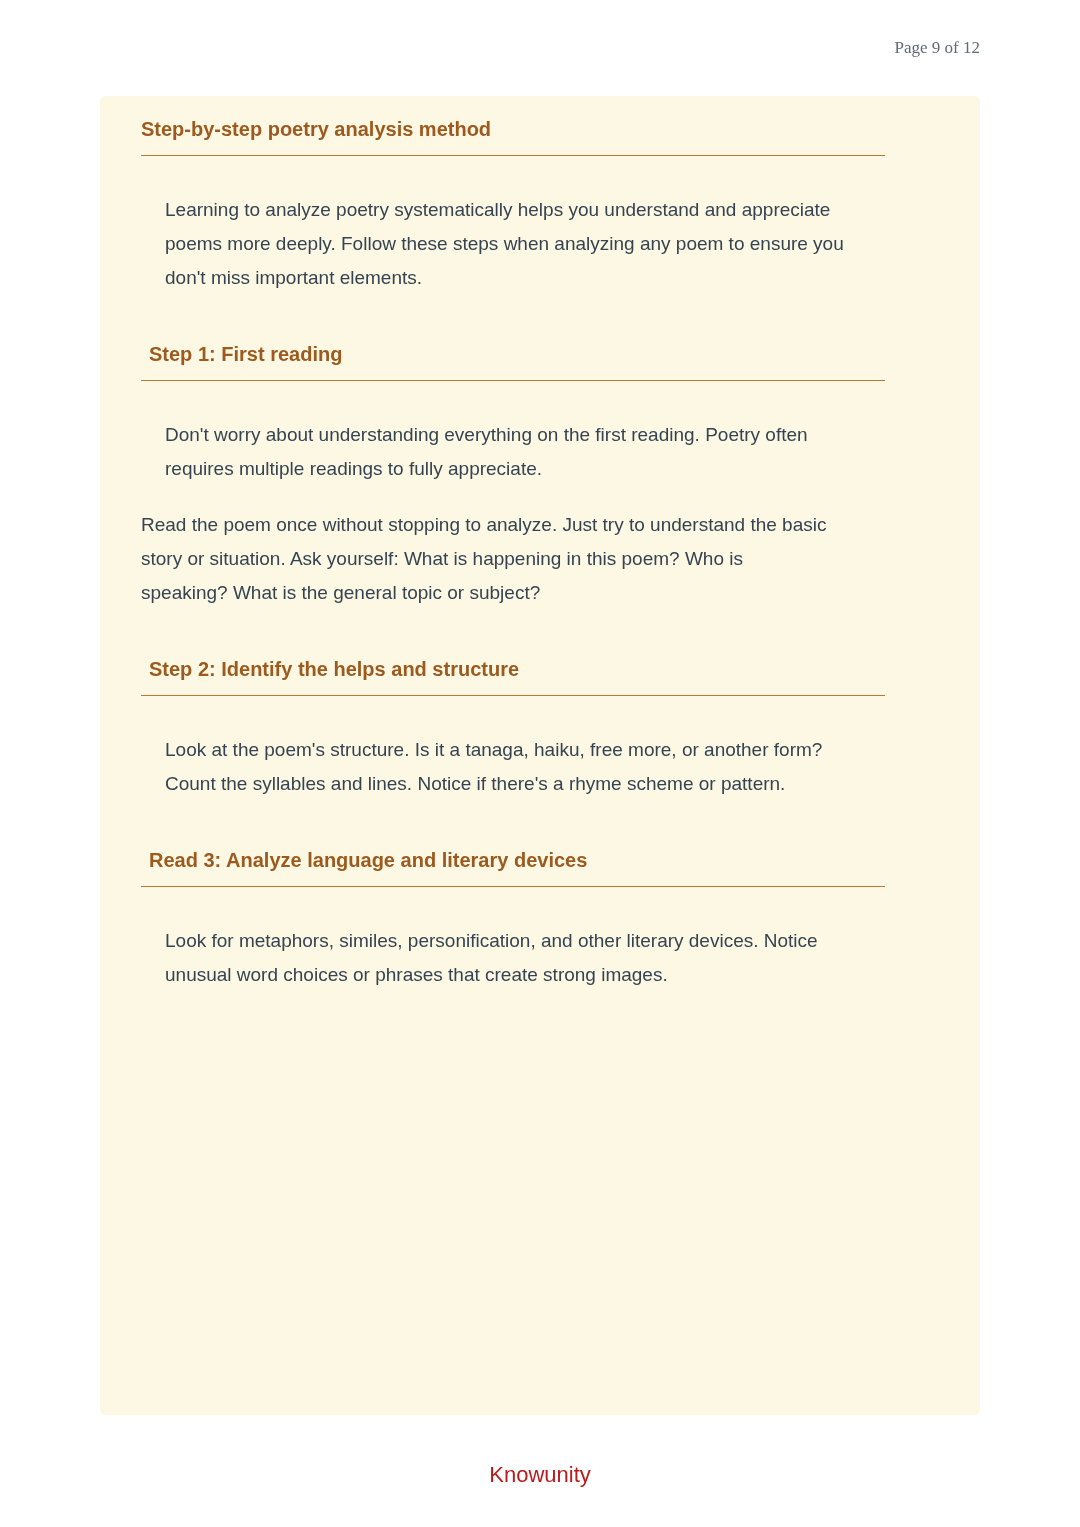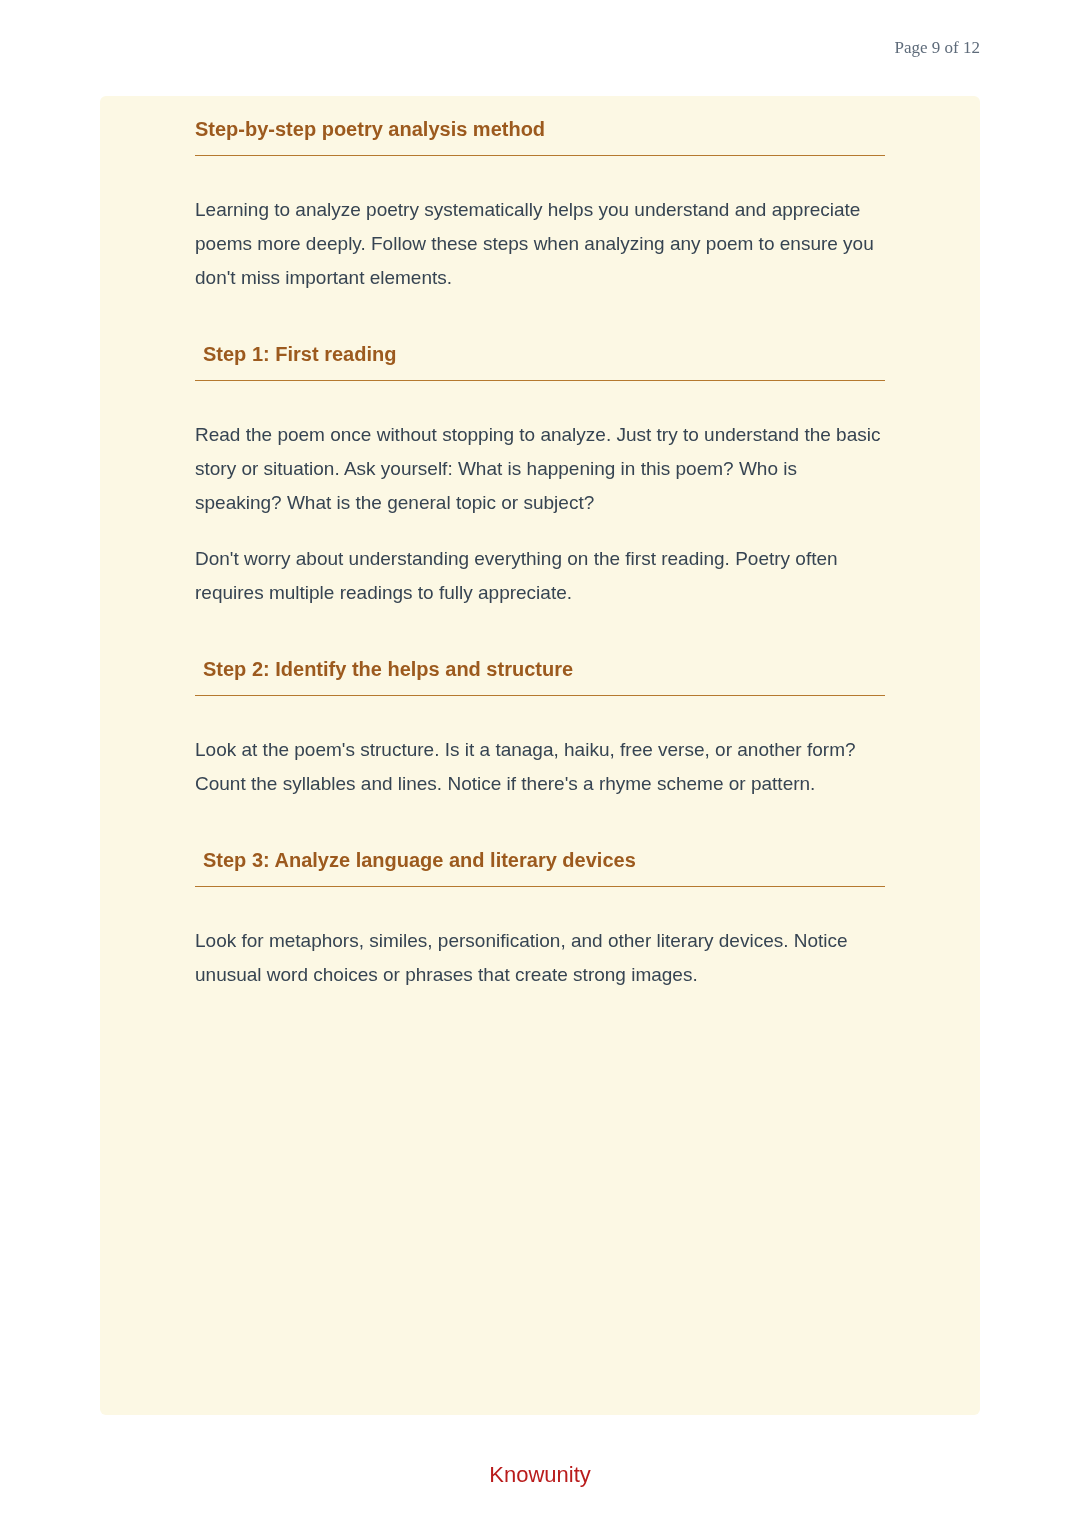"Step-by-step poetry analysis method" .card { padding: 20px 95px 0 95px -> 20px 95px 0 41px }
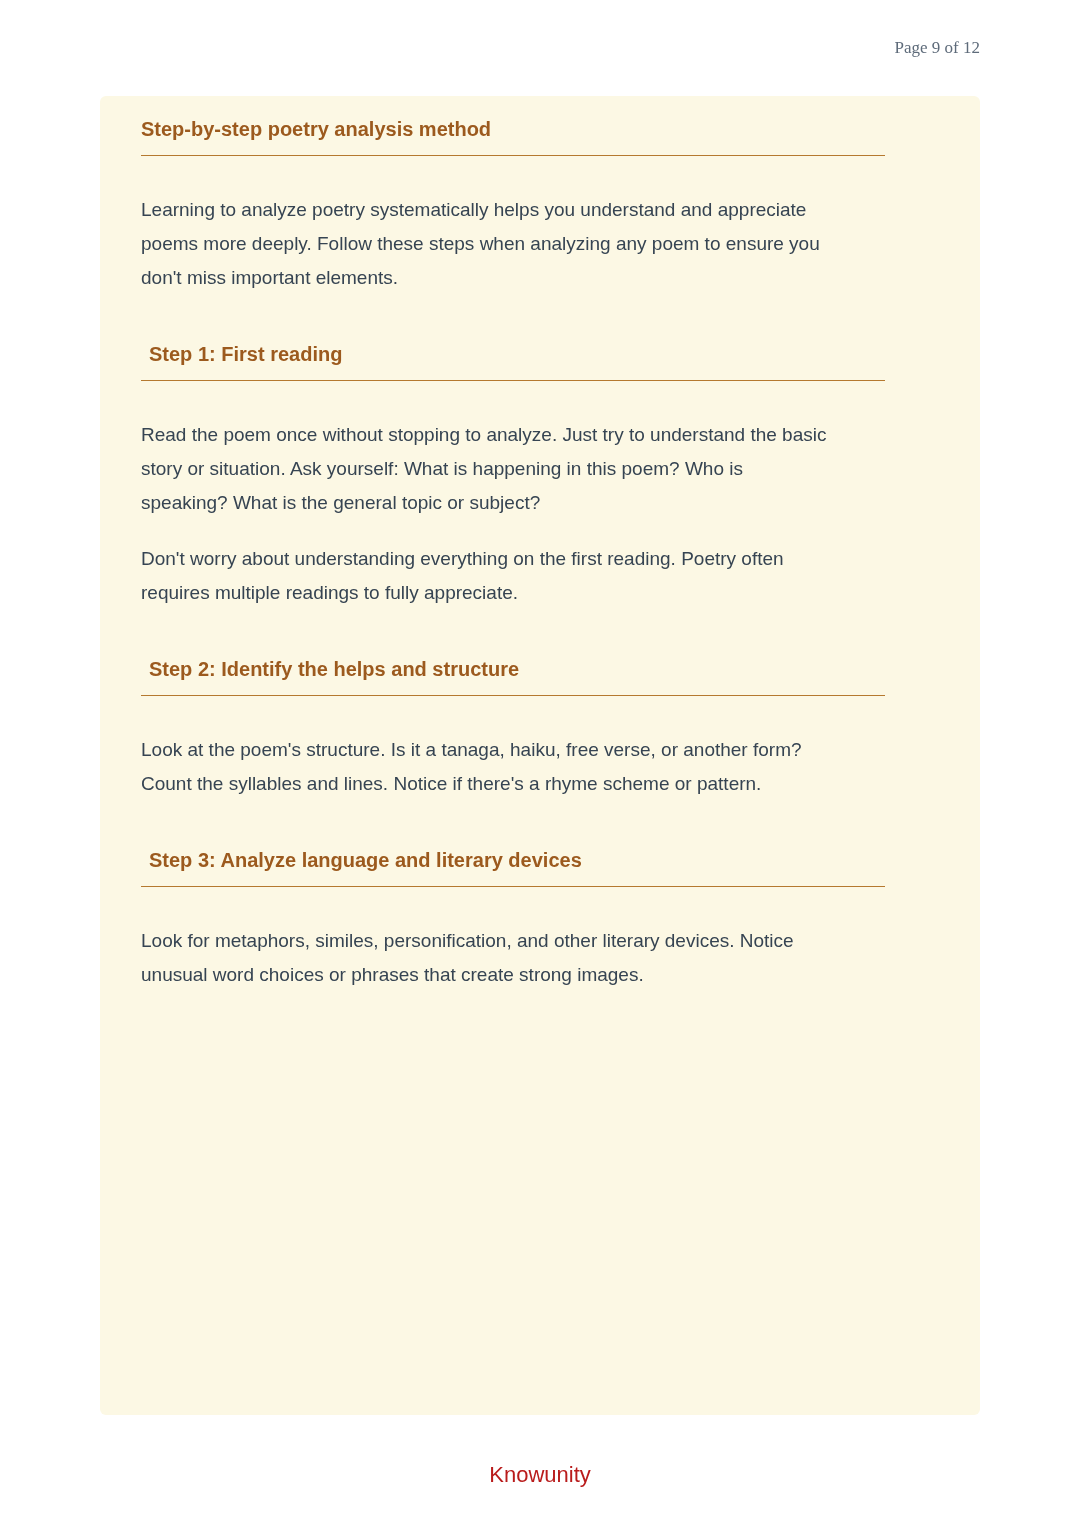"Learning to analyze poetry" hr.rule + p.body-paragraph { margin-left: none -> 24px }
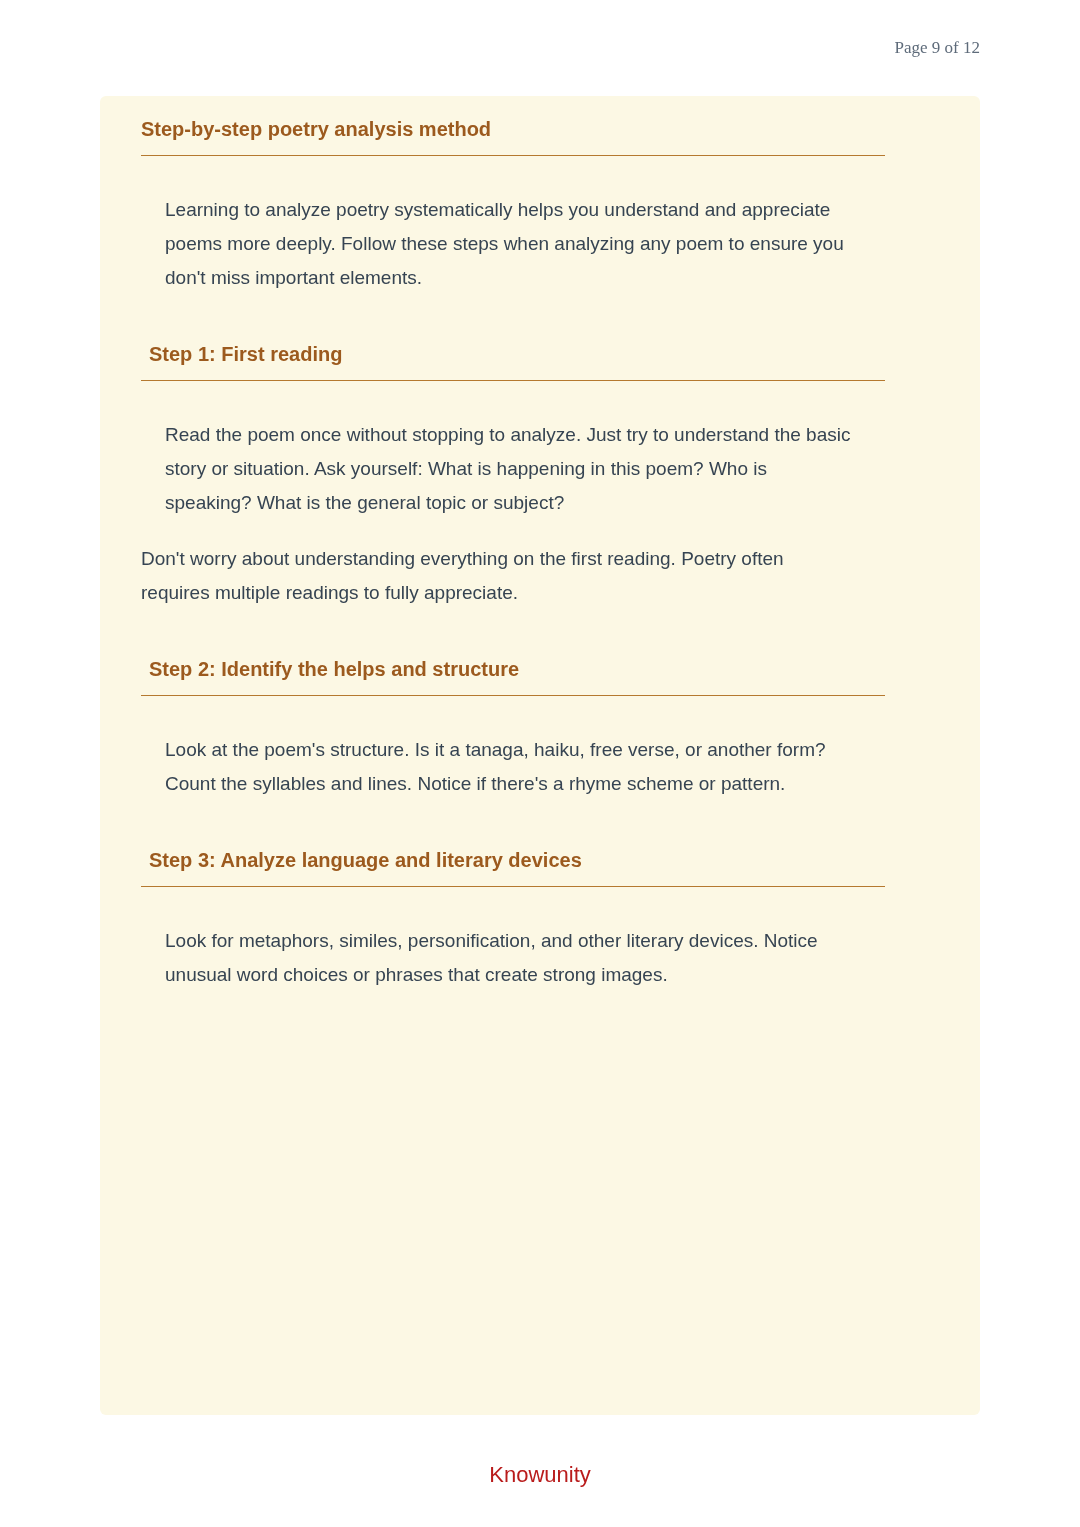"Read the poem once without" p.body-paragraph { order: before "Don't worry about understanding" -> after "Don't worry about understanding" }
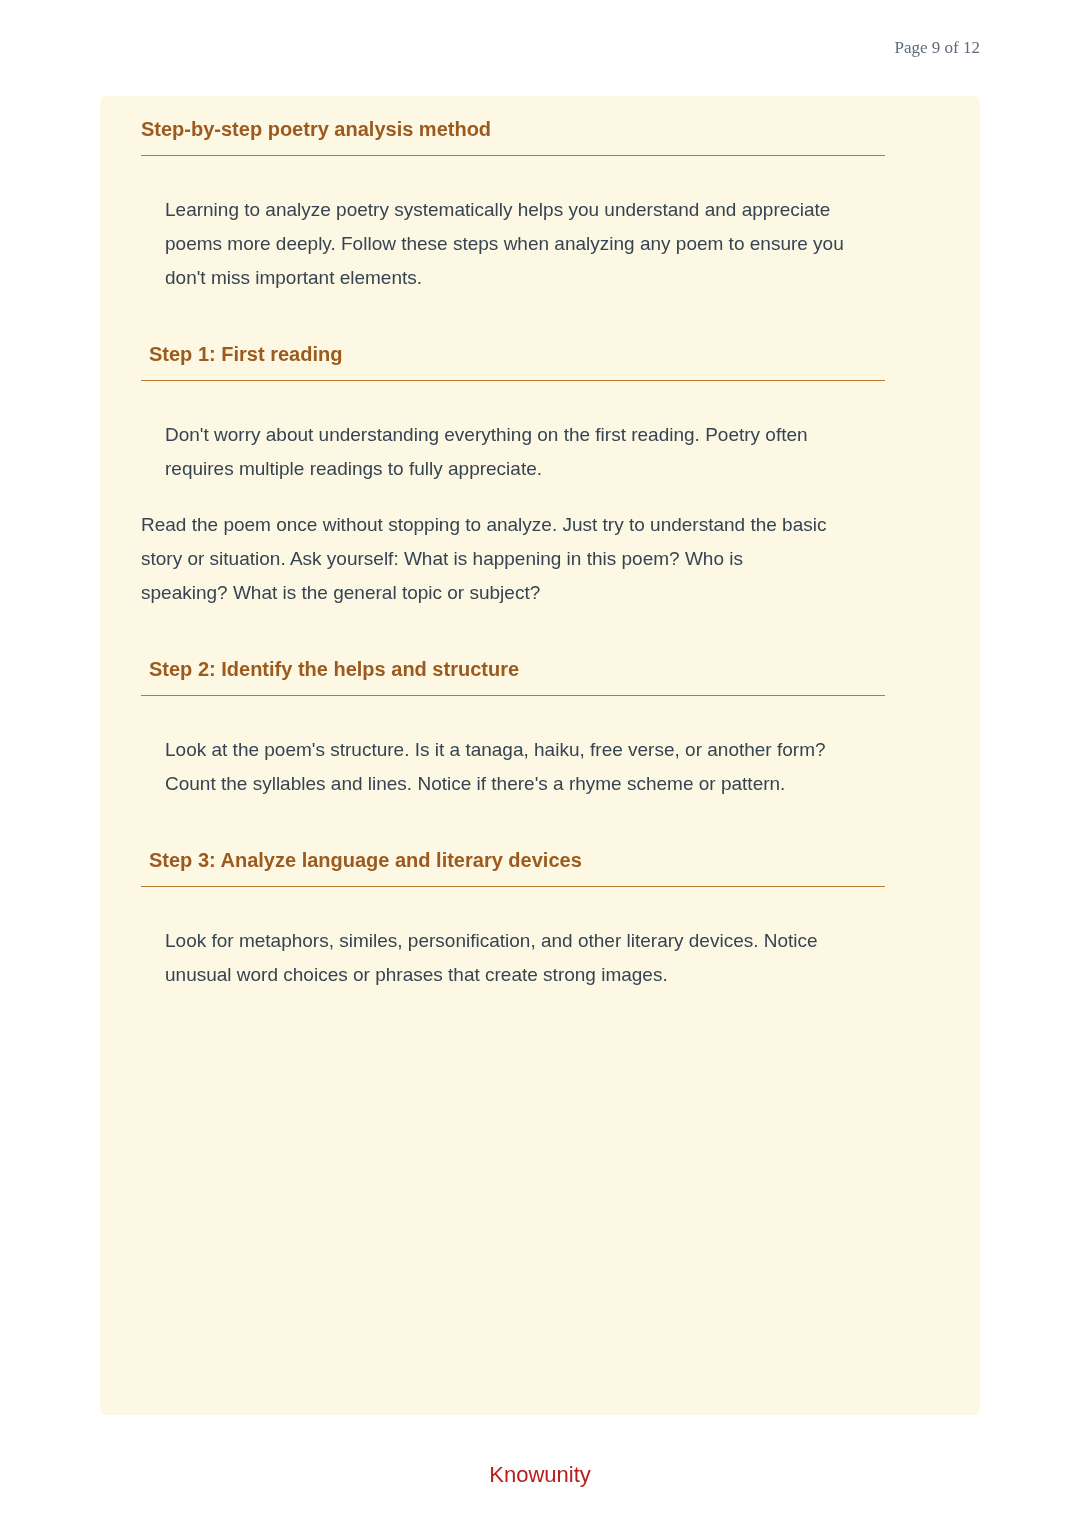"Look at the poem's structure." p.body-paragraph { text: verse -> more }
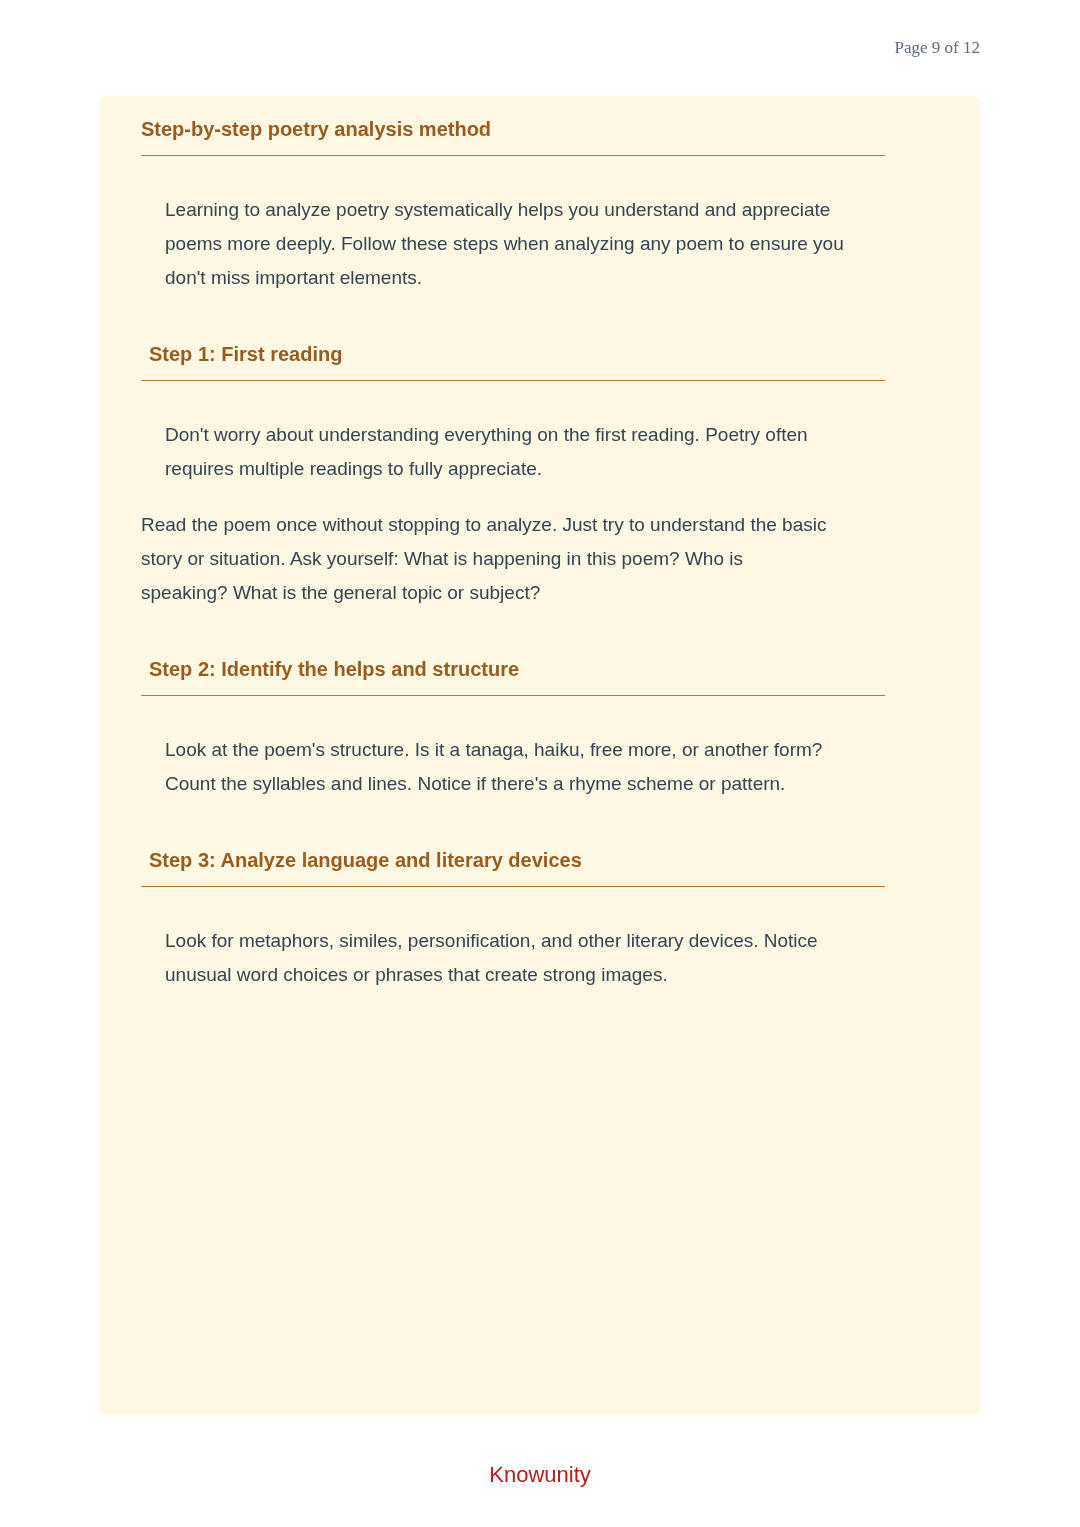"Step 3: Analyze language and" h2.section-heading { text: Step -> Read }
